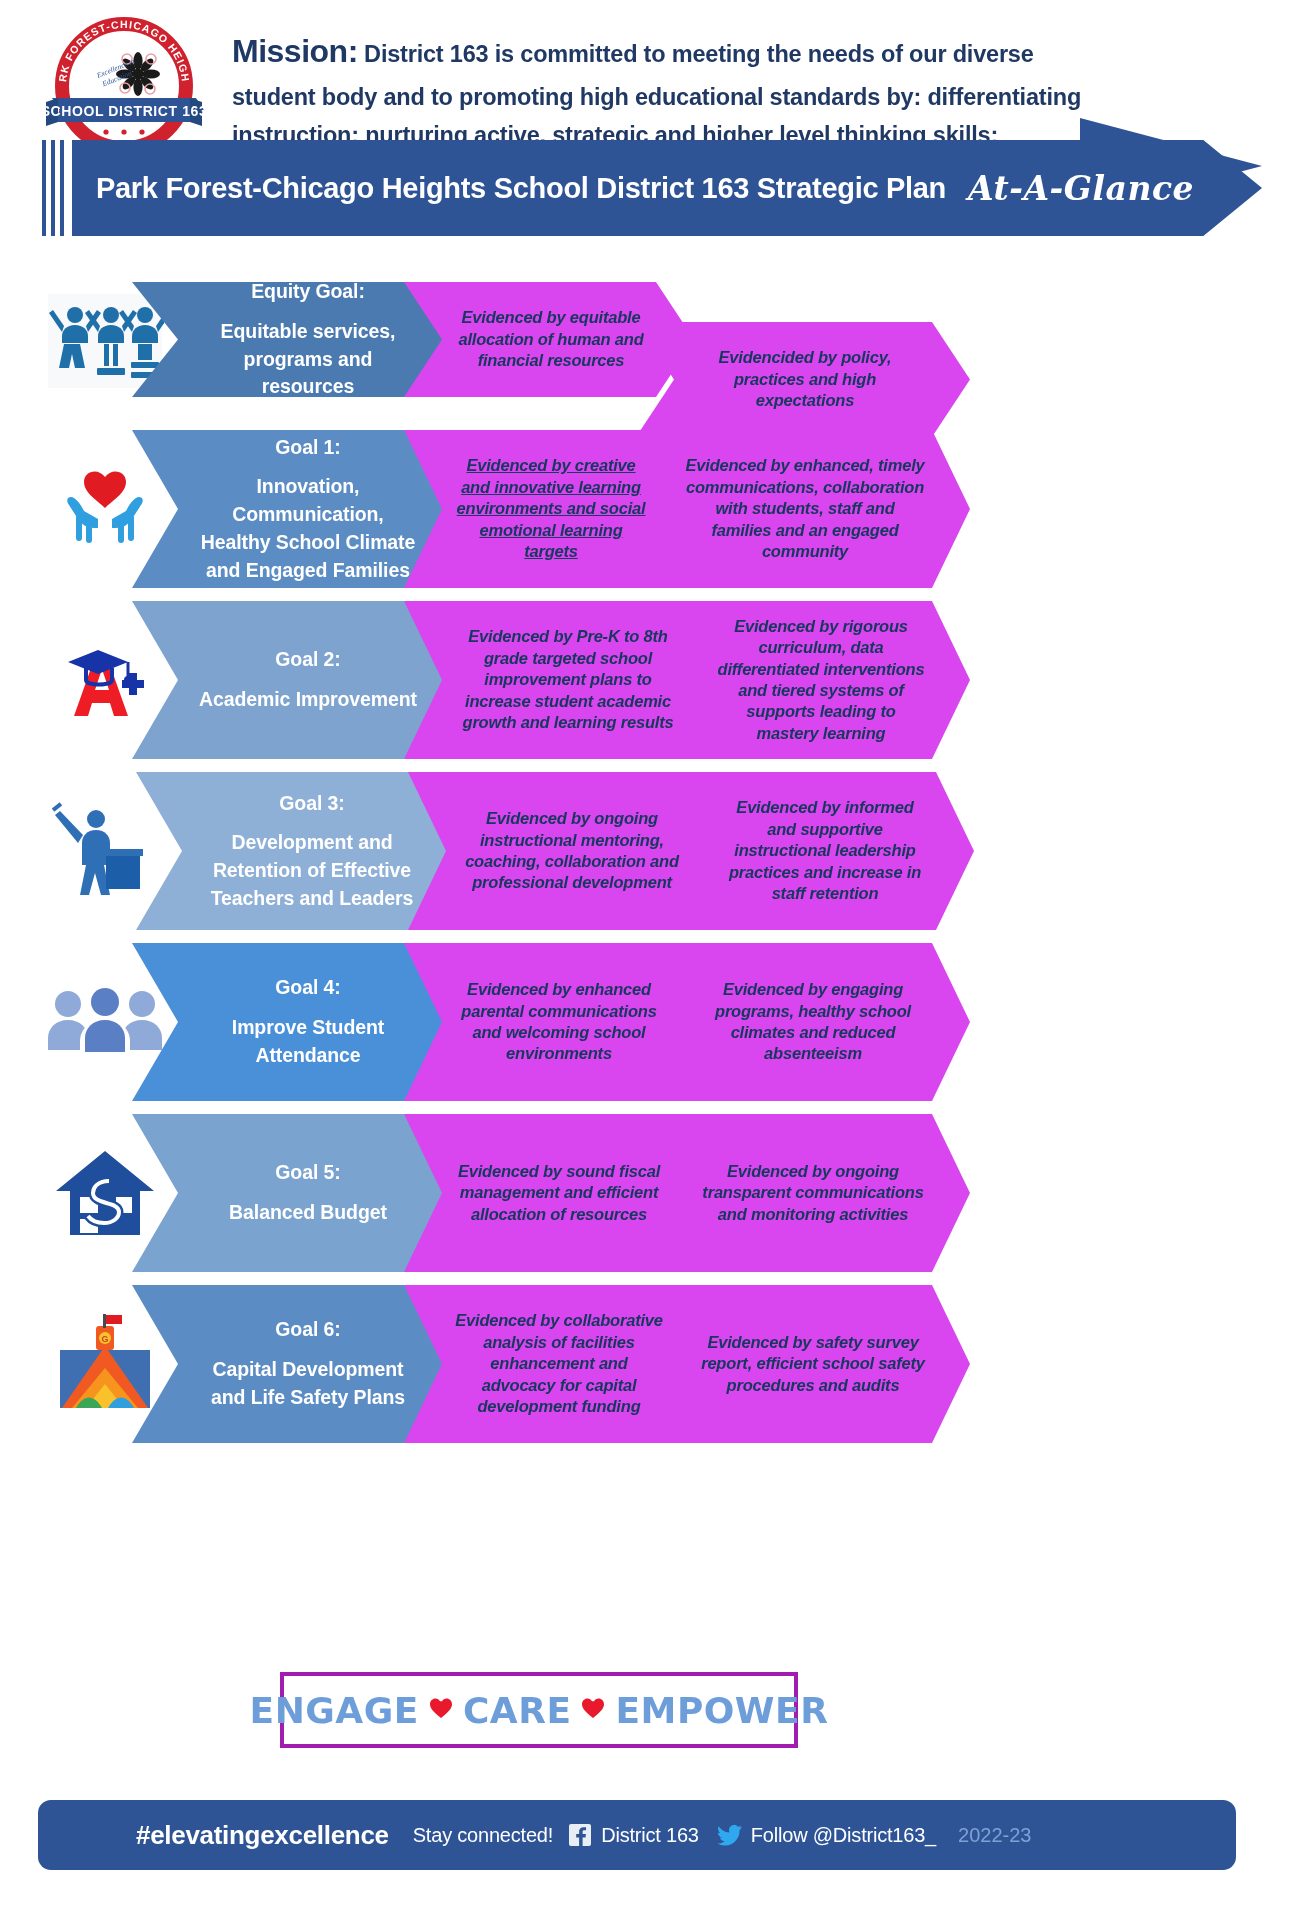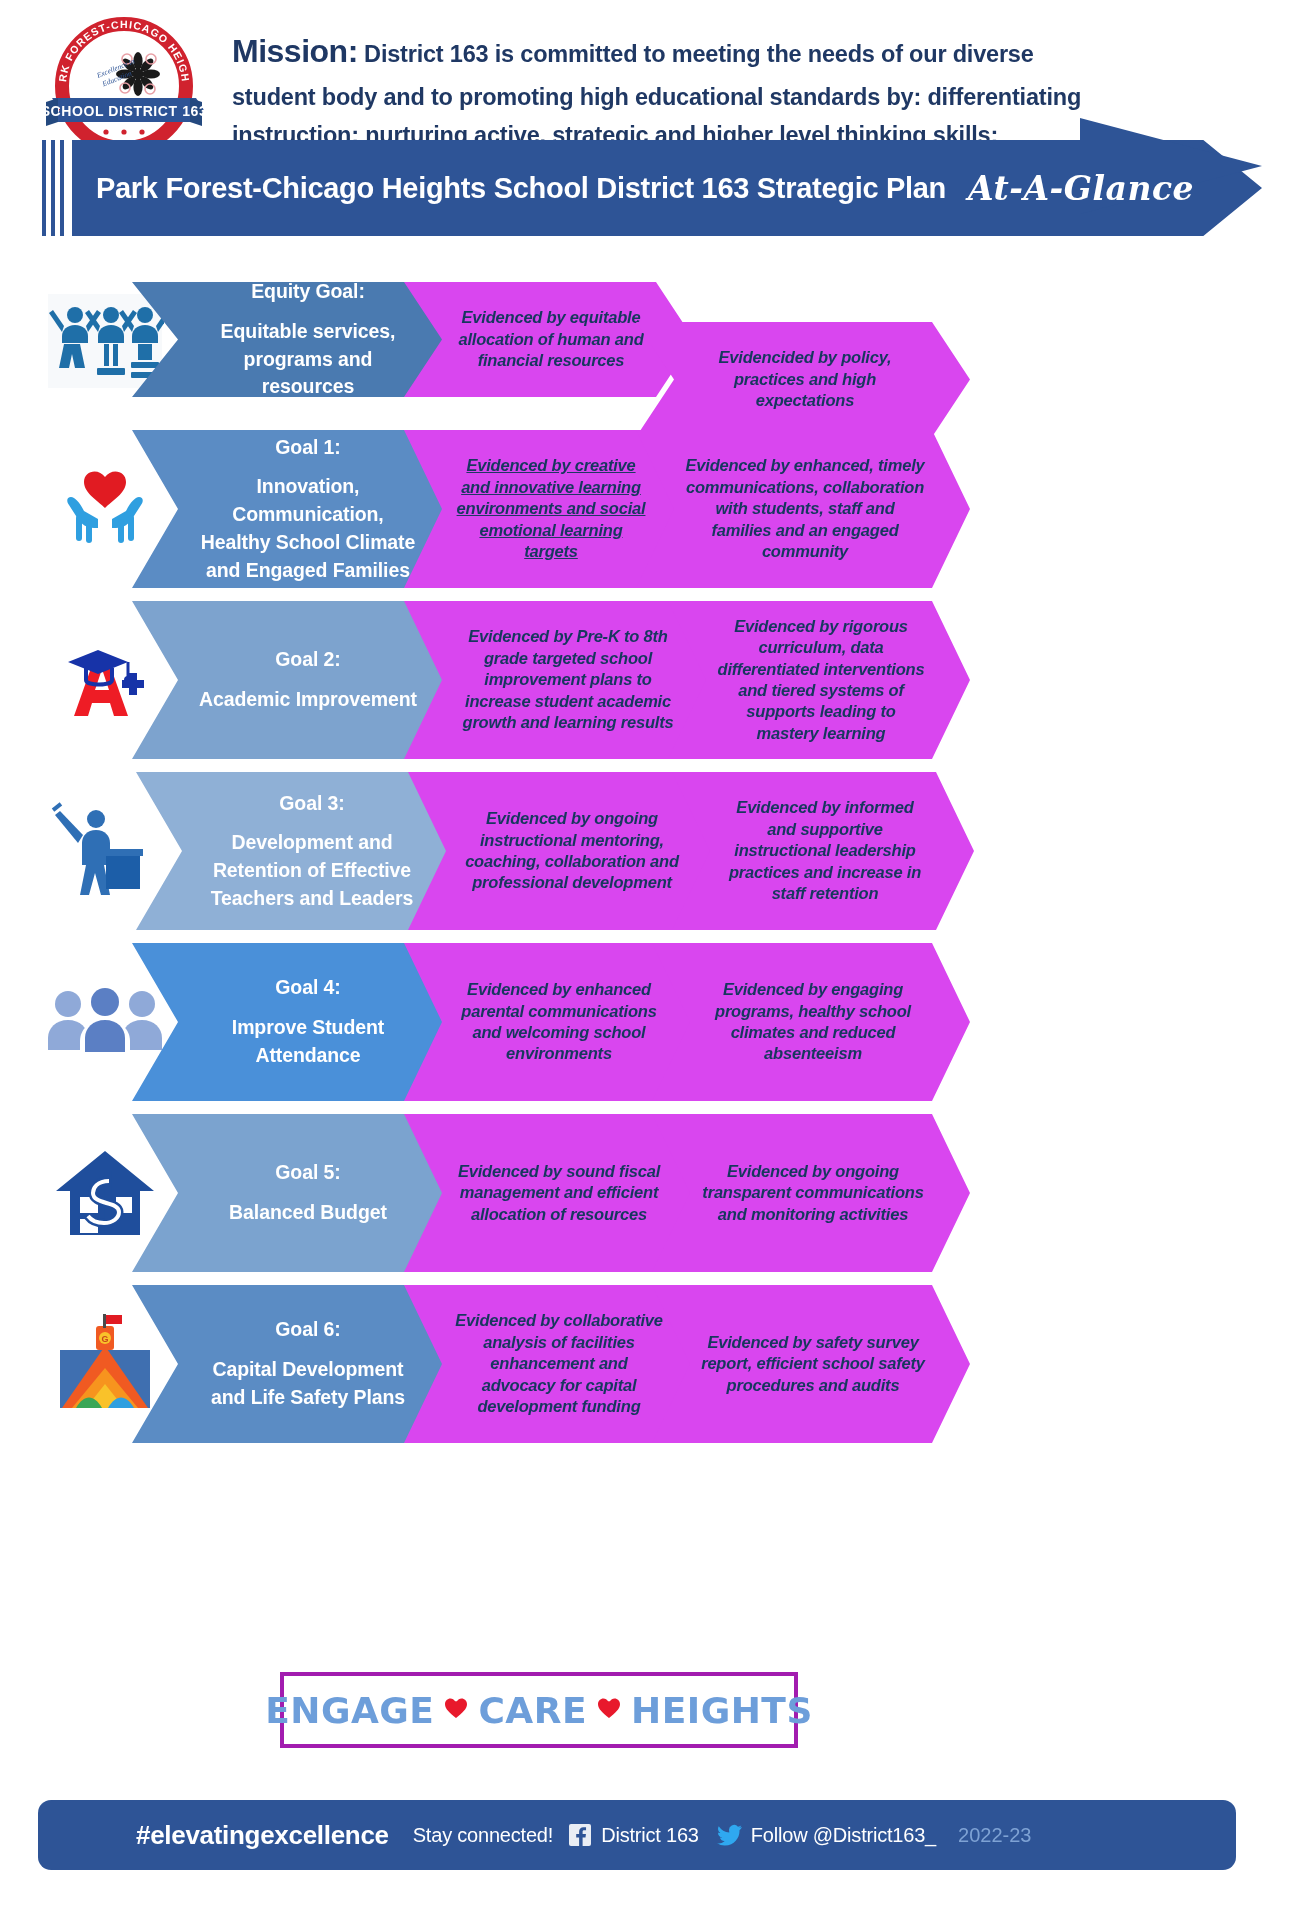"HEIGHTS" span.tag-word { text: HEIGHTS -> EMPOWER }
